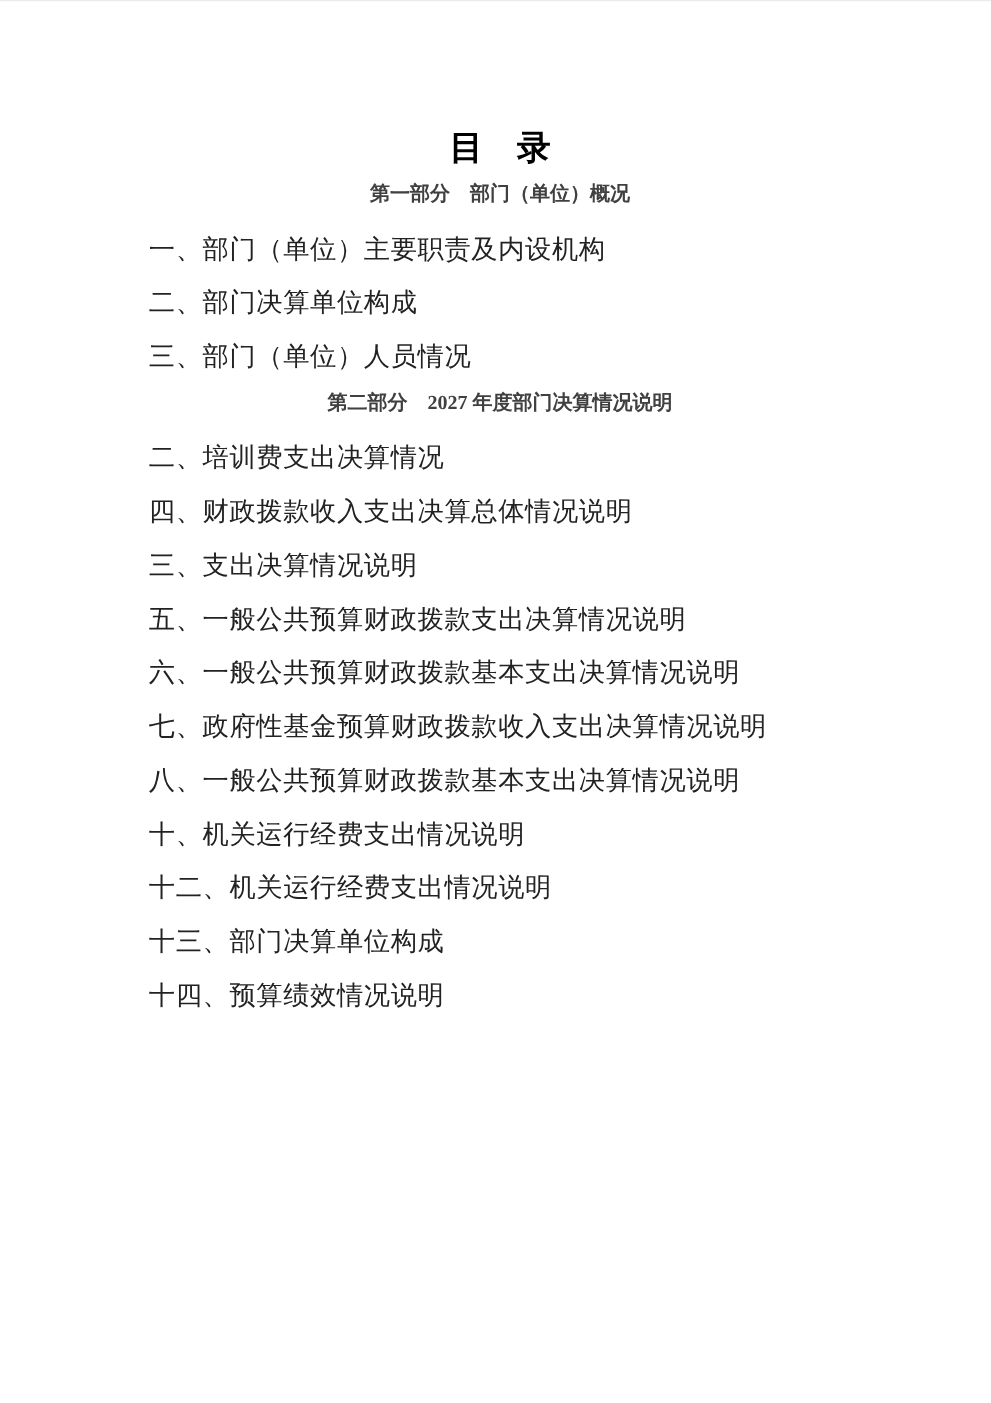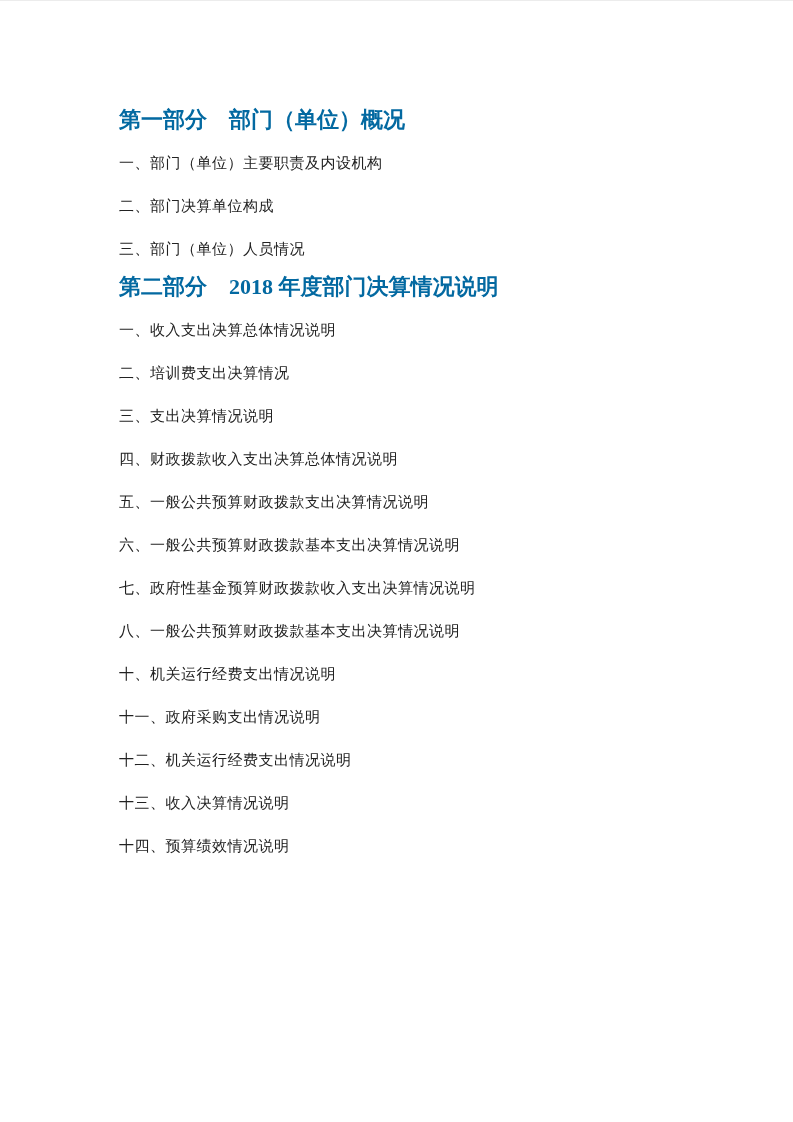"目 录" div.doc-title { html: none -> <div>目 录</div> }
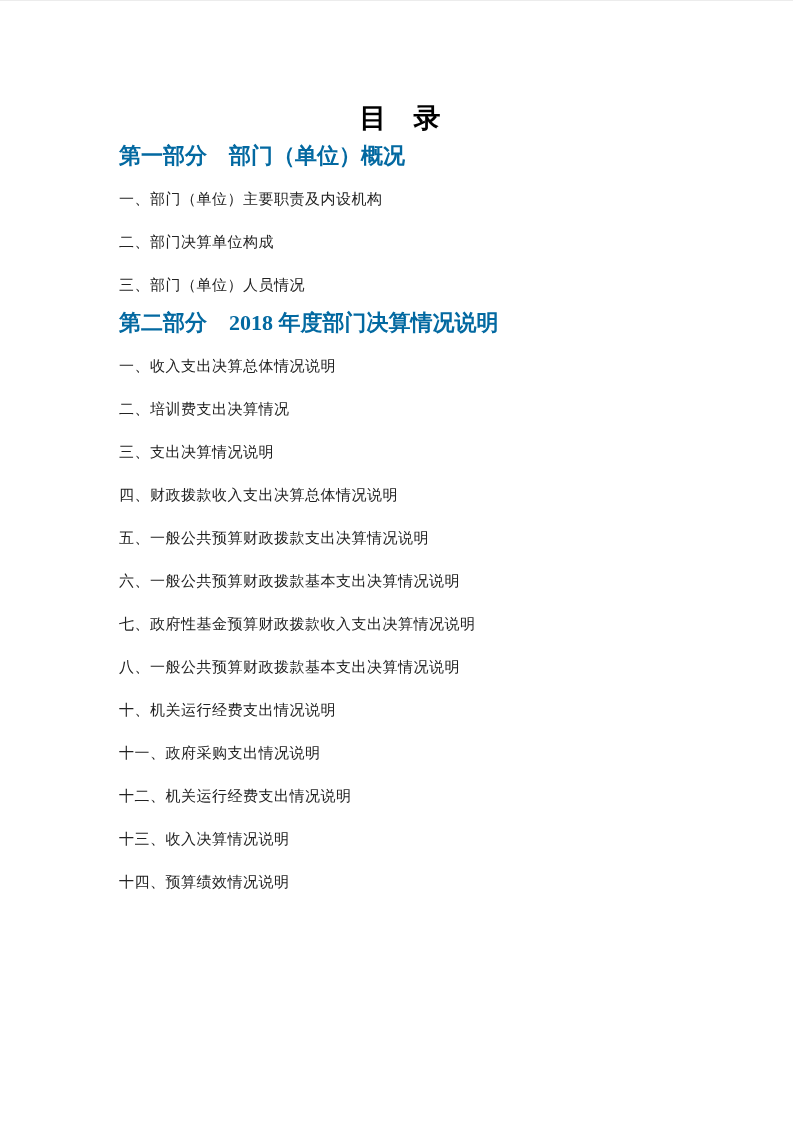"第一部分 部门（单位）概况" .part-heading { color: #0369a1 -> #404040; font-size: 22px -> 16px; text-align: left -> center }
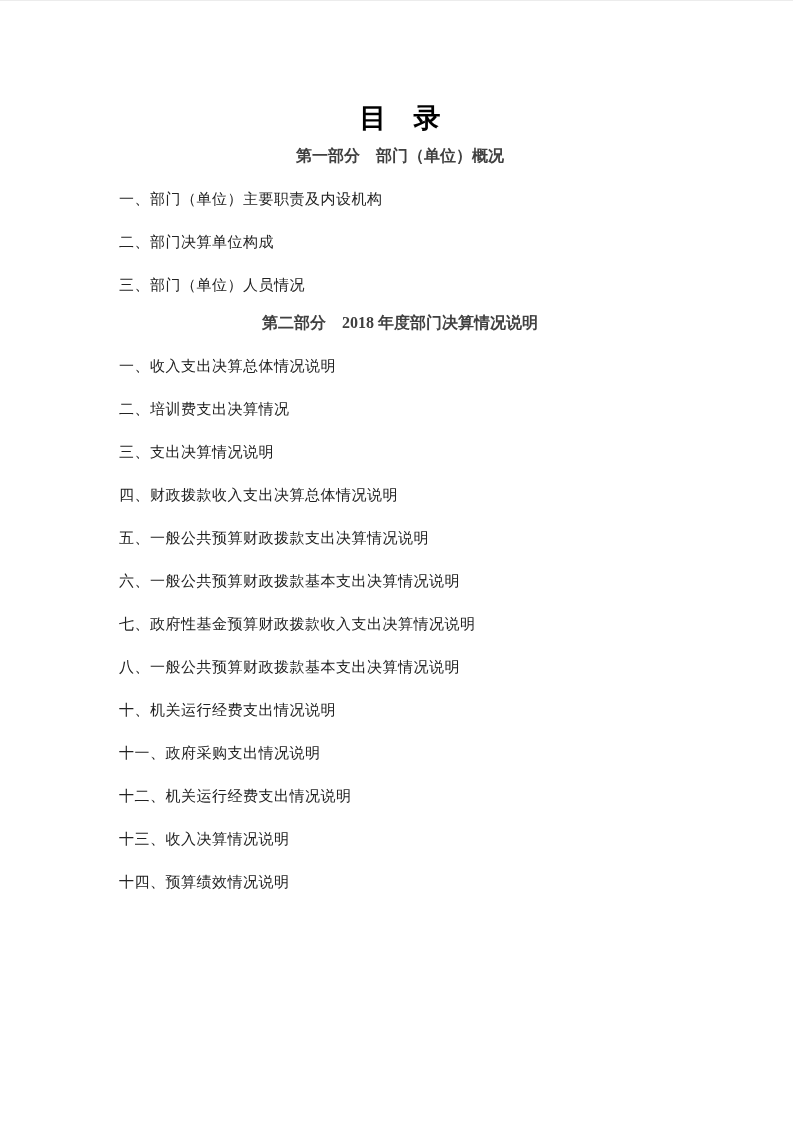"一、部门（单位）主要职责及内设机构" .toc-item { font-size: 15px -> 21px }
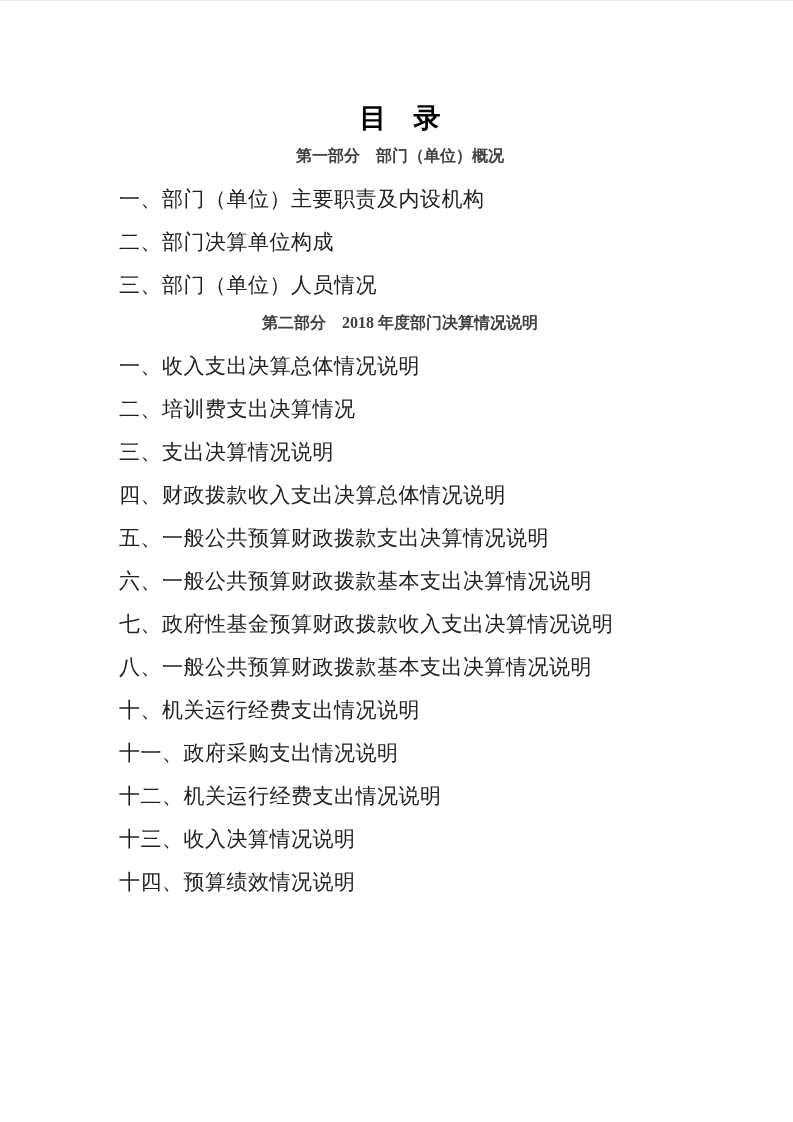"第二部分 2018 年度部门决算情况说明" div.part-heading { text: 2018 -> 2027 }
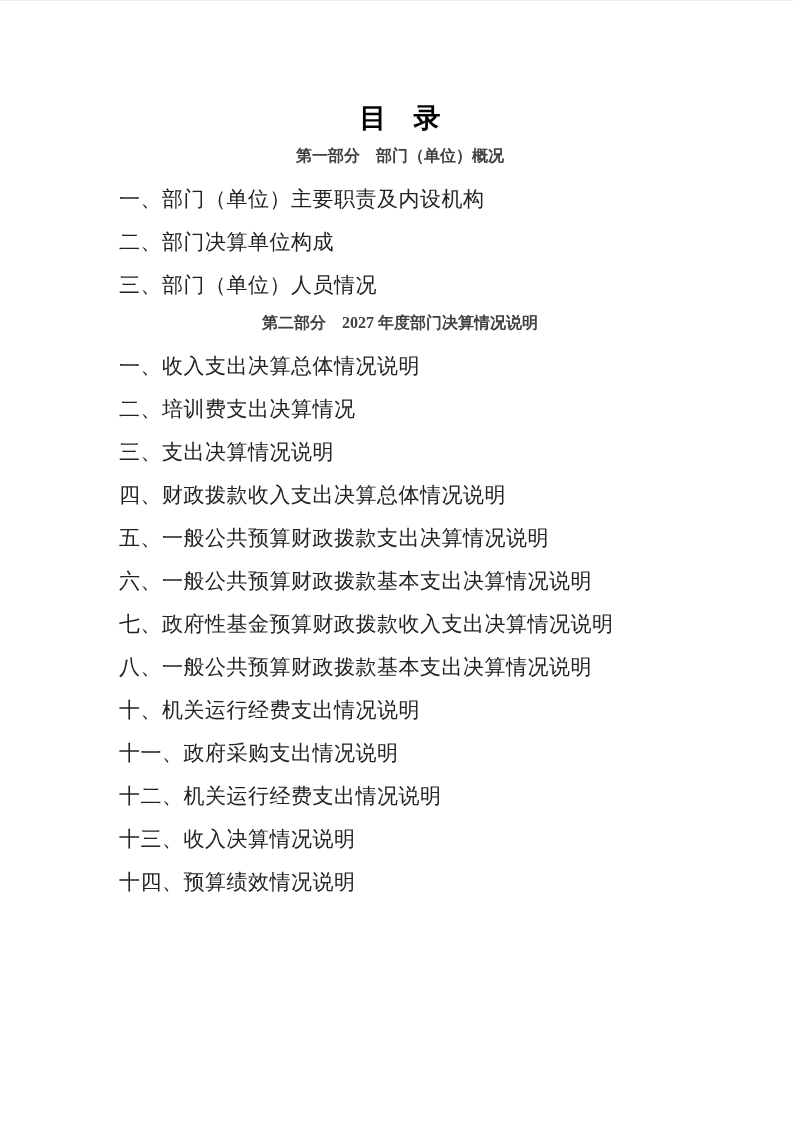"一、收入支出决算总体情况说明" p.toc-item { html: <p>一、收入支出决算总体情况说明</p> -> none }
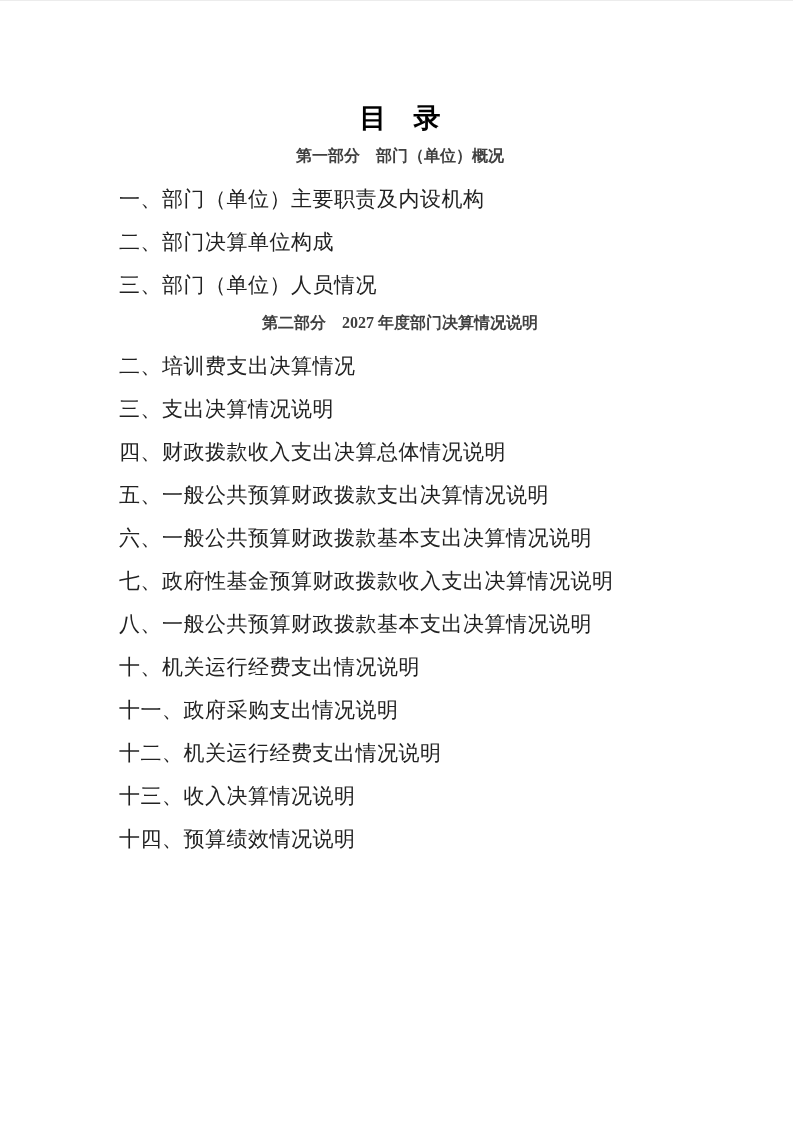"三、支出决算情况说明" p.toc-item { order: before "四、财政拨款收入支出决算总体情况说明" -> after "四、财政拨款收入支出决算总体情况说明" }
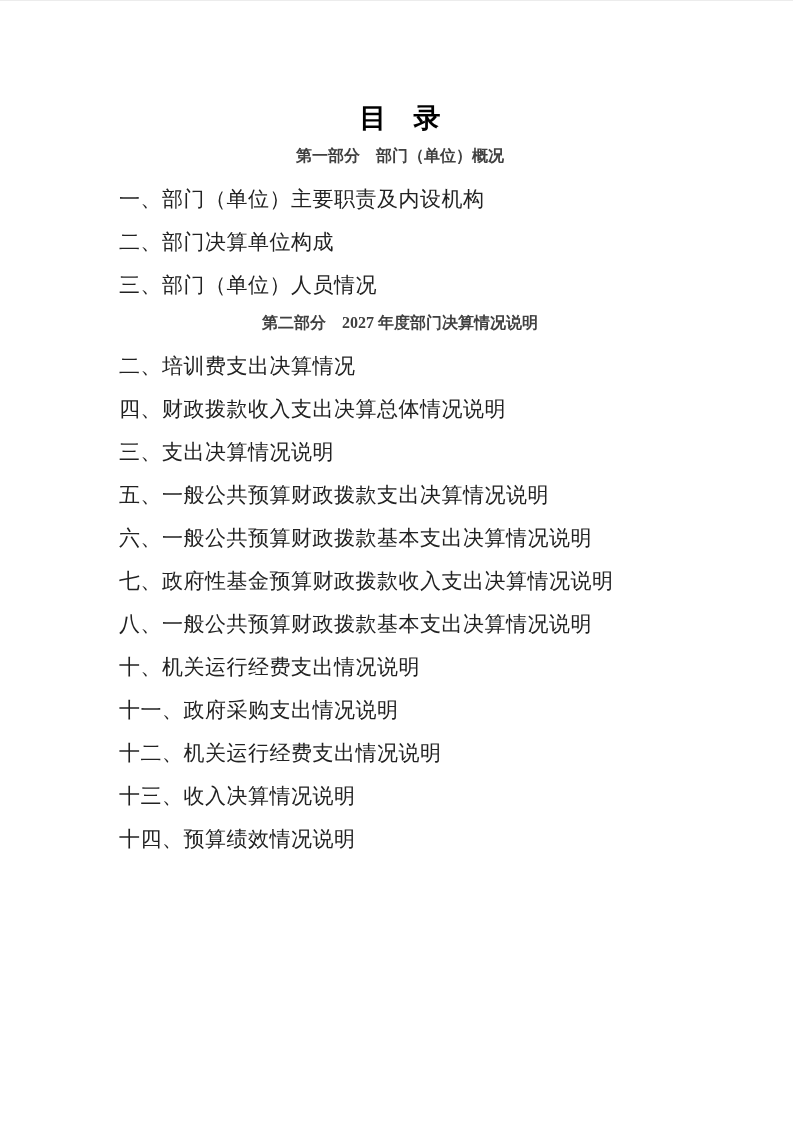"十一、政府采购支出情况说明" p.toc-item { html: <p>十一、政府采购支出情况说明</p> -> none }
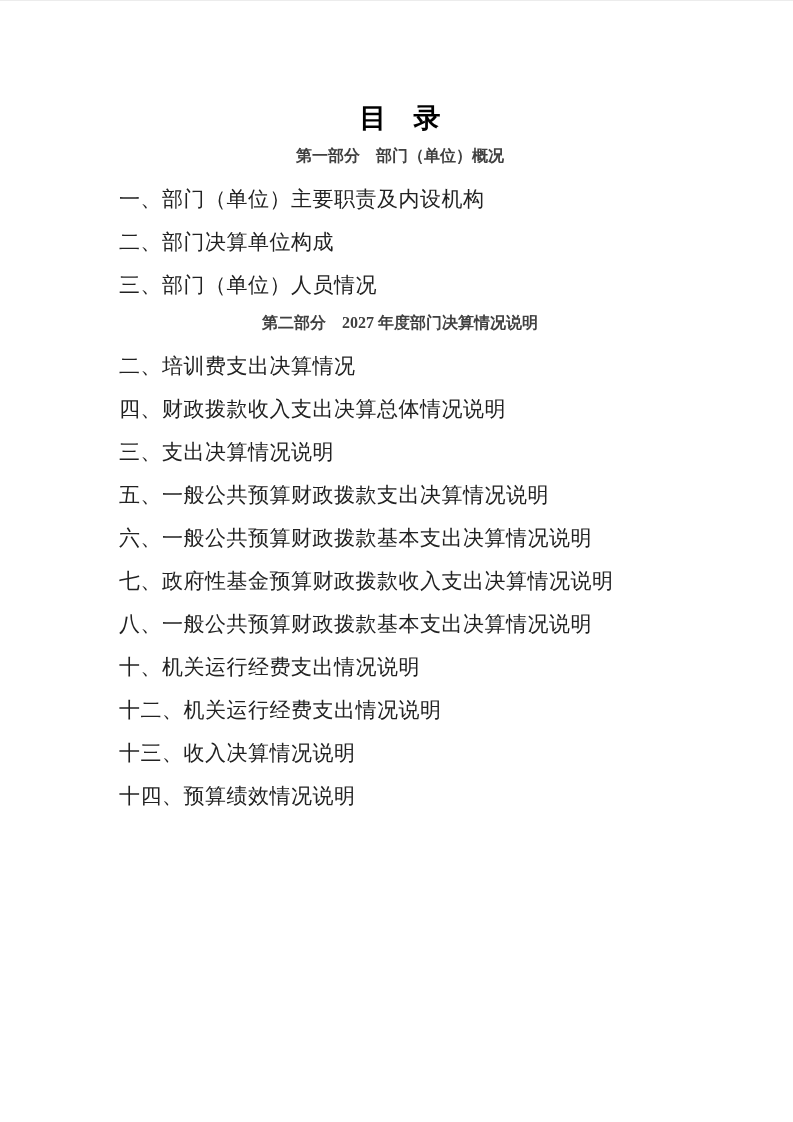"十三、收入决算情况说明" p.toc-item { text: 收入决算情况说明 -> 部门决算单位构成 }
